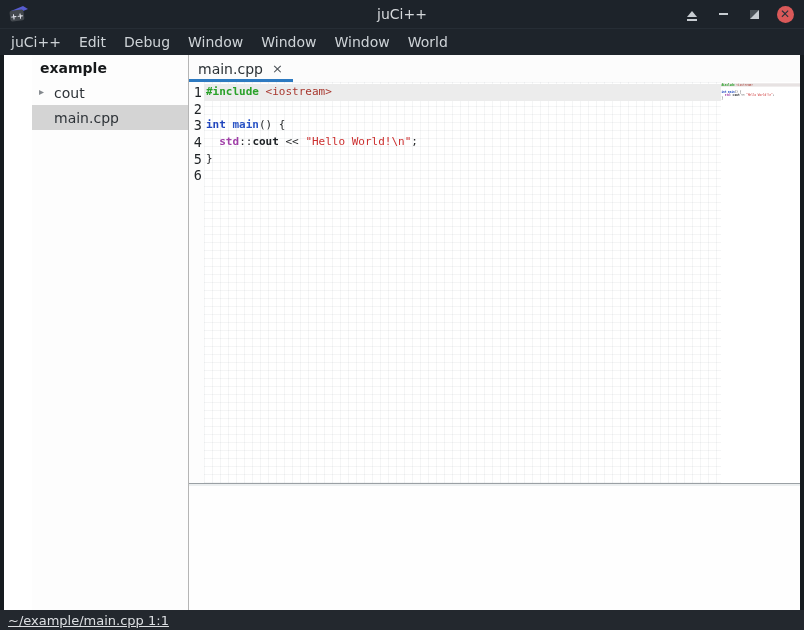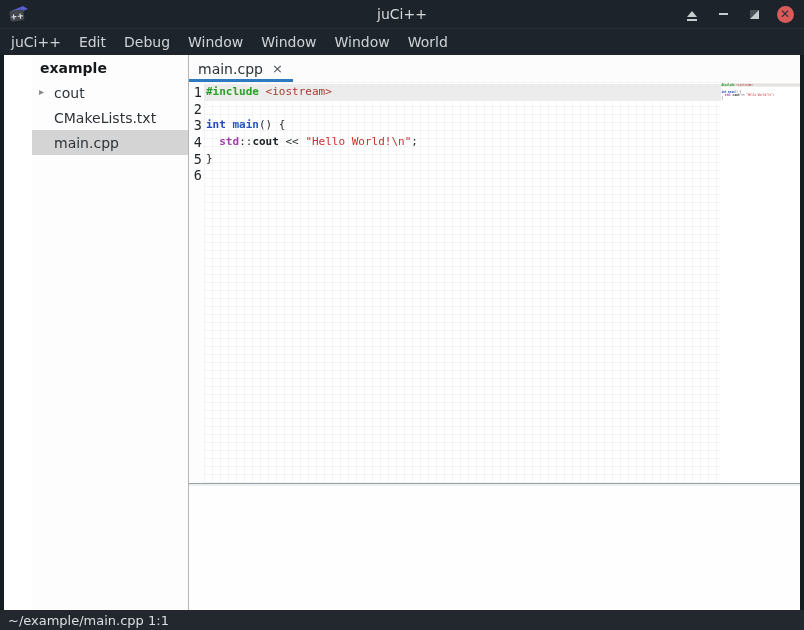"CMakeLists.txt" div.tree-row { html: <div> <span>CMakeLists.txt</span> </div> -> none }
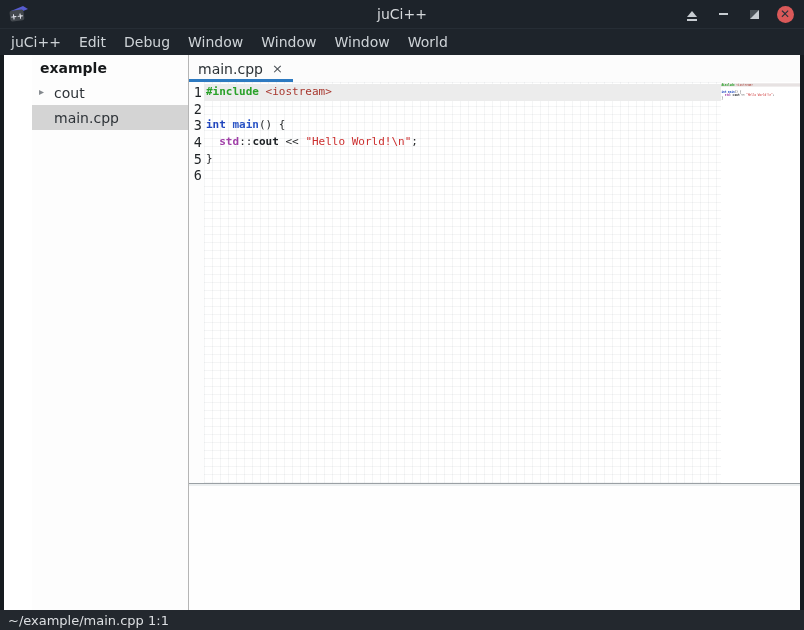"~/example/main.cpp 1:1" .statusbar { text-decoration: none -> underline }
